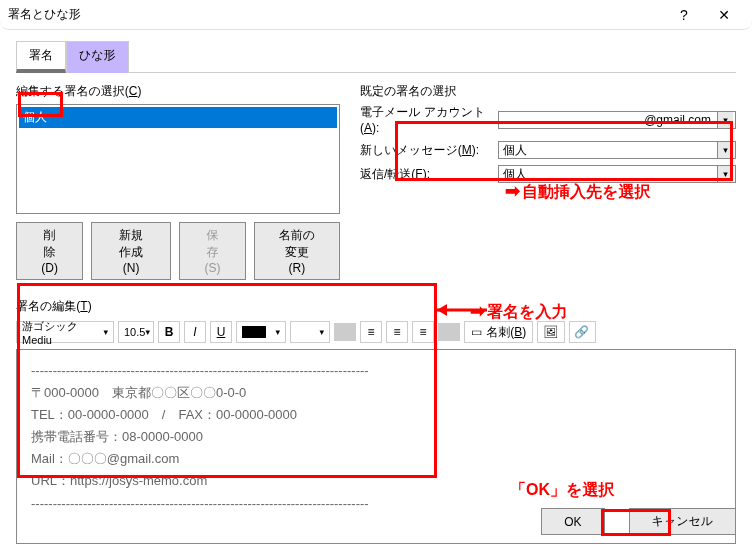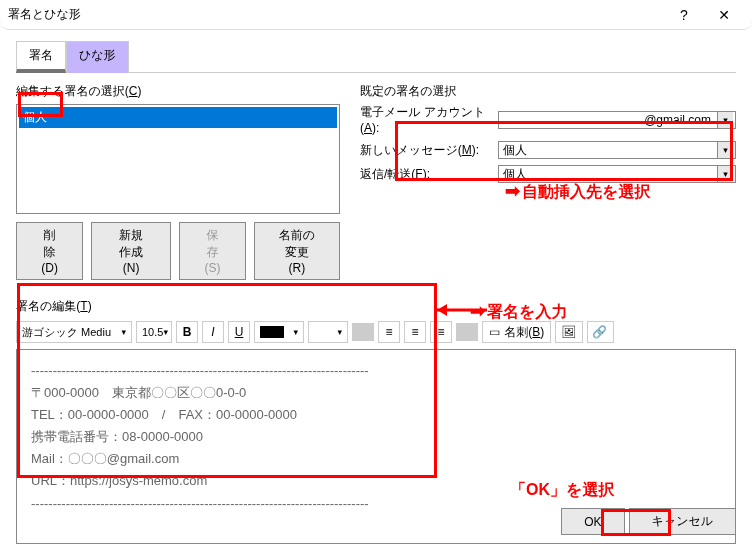"游ゴシック Mediu" .tool.fontname { width: 116px -> 98px }
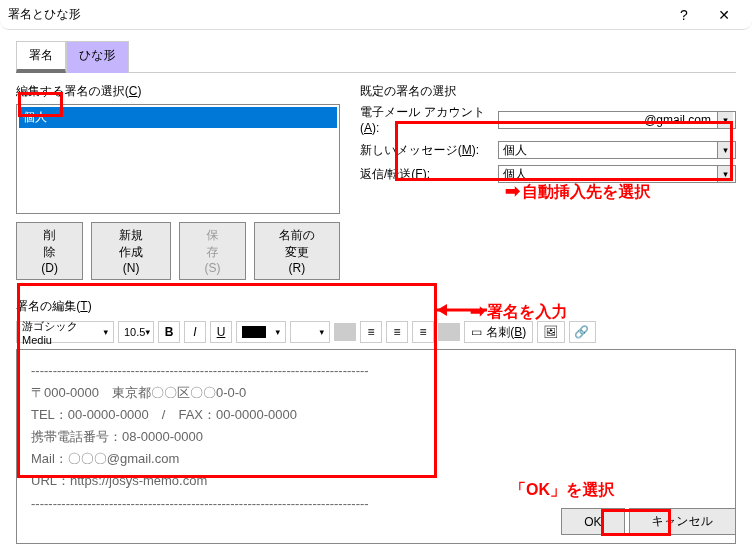"OK" .footer { gap: 4px -> 24px }
